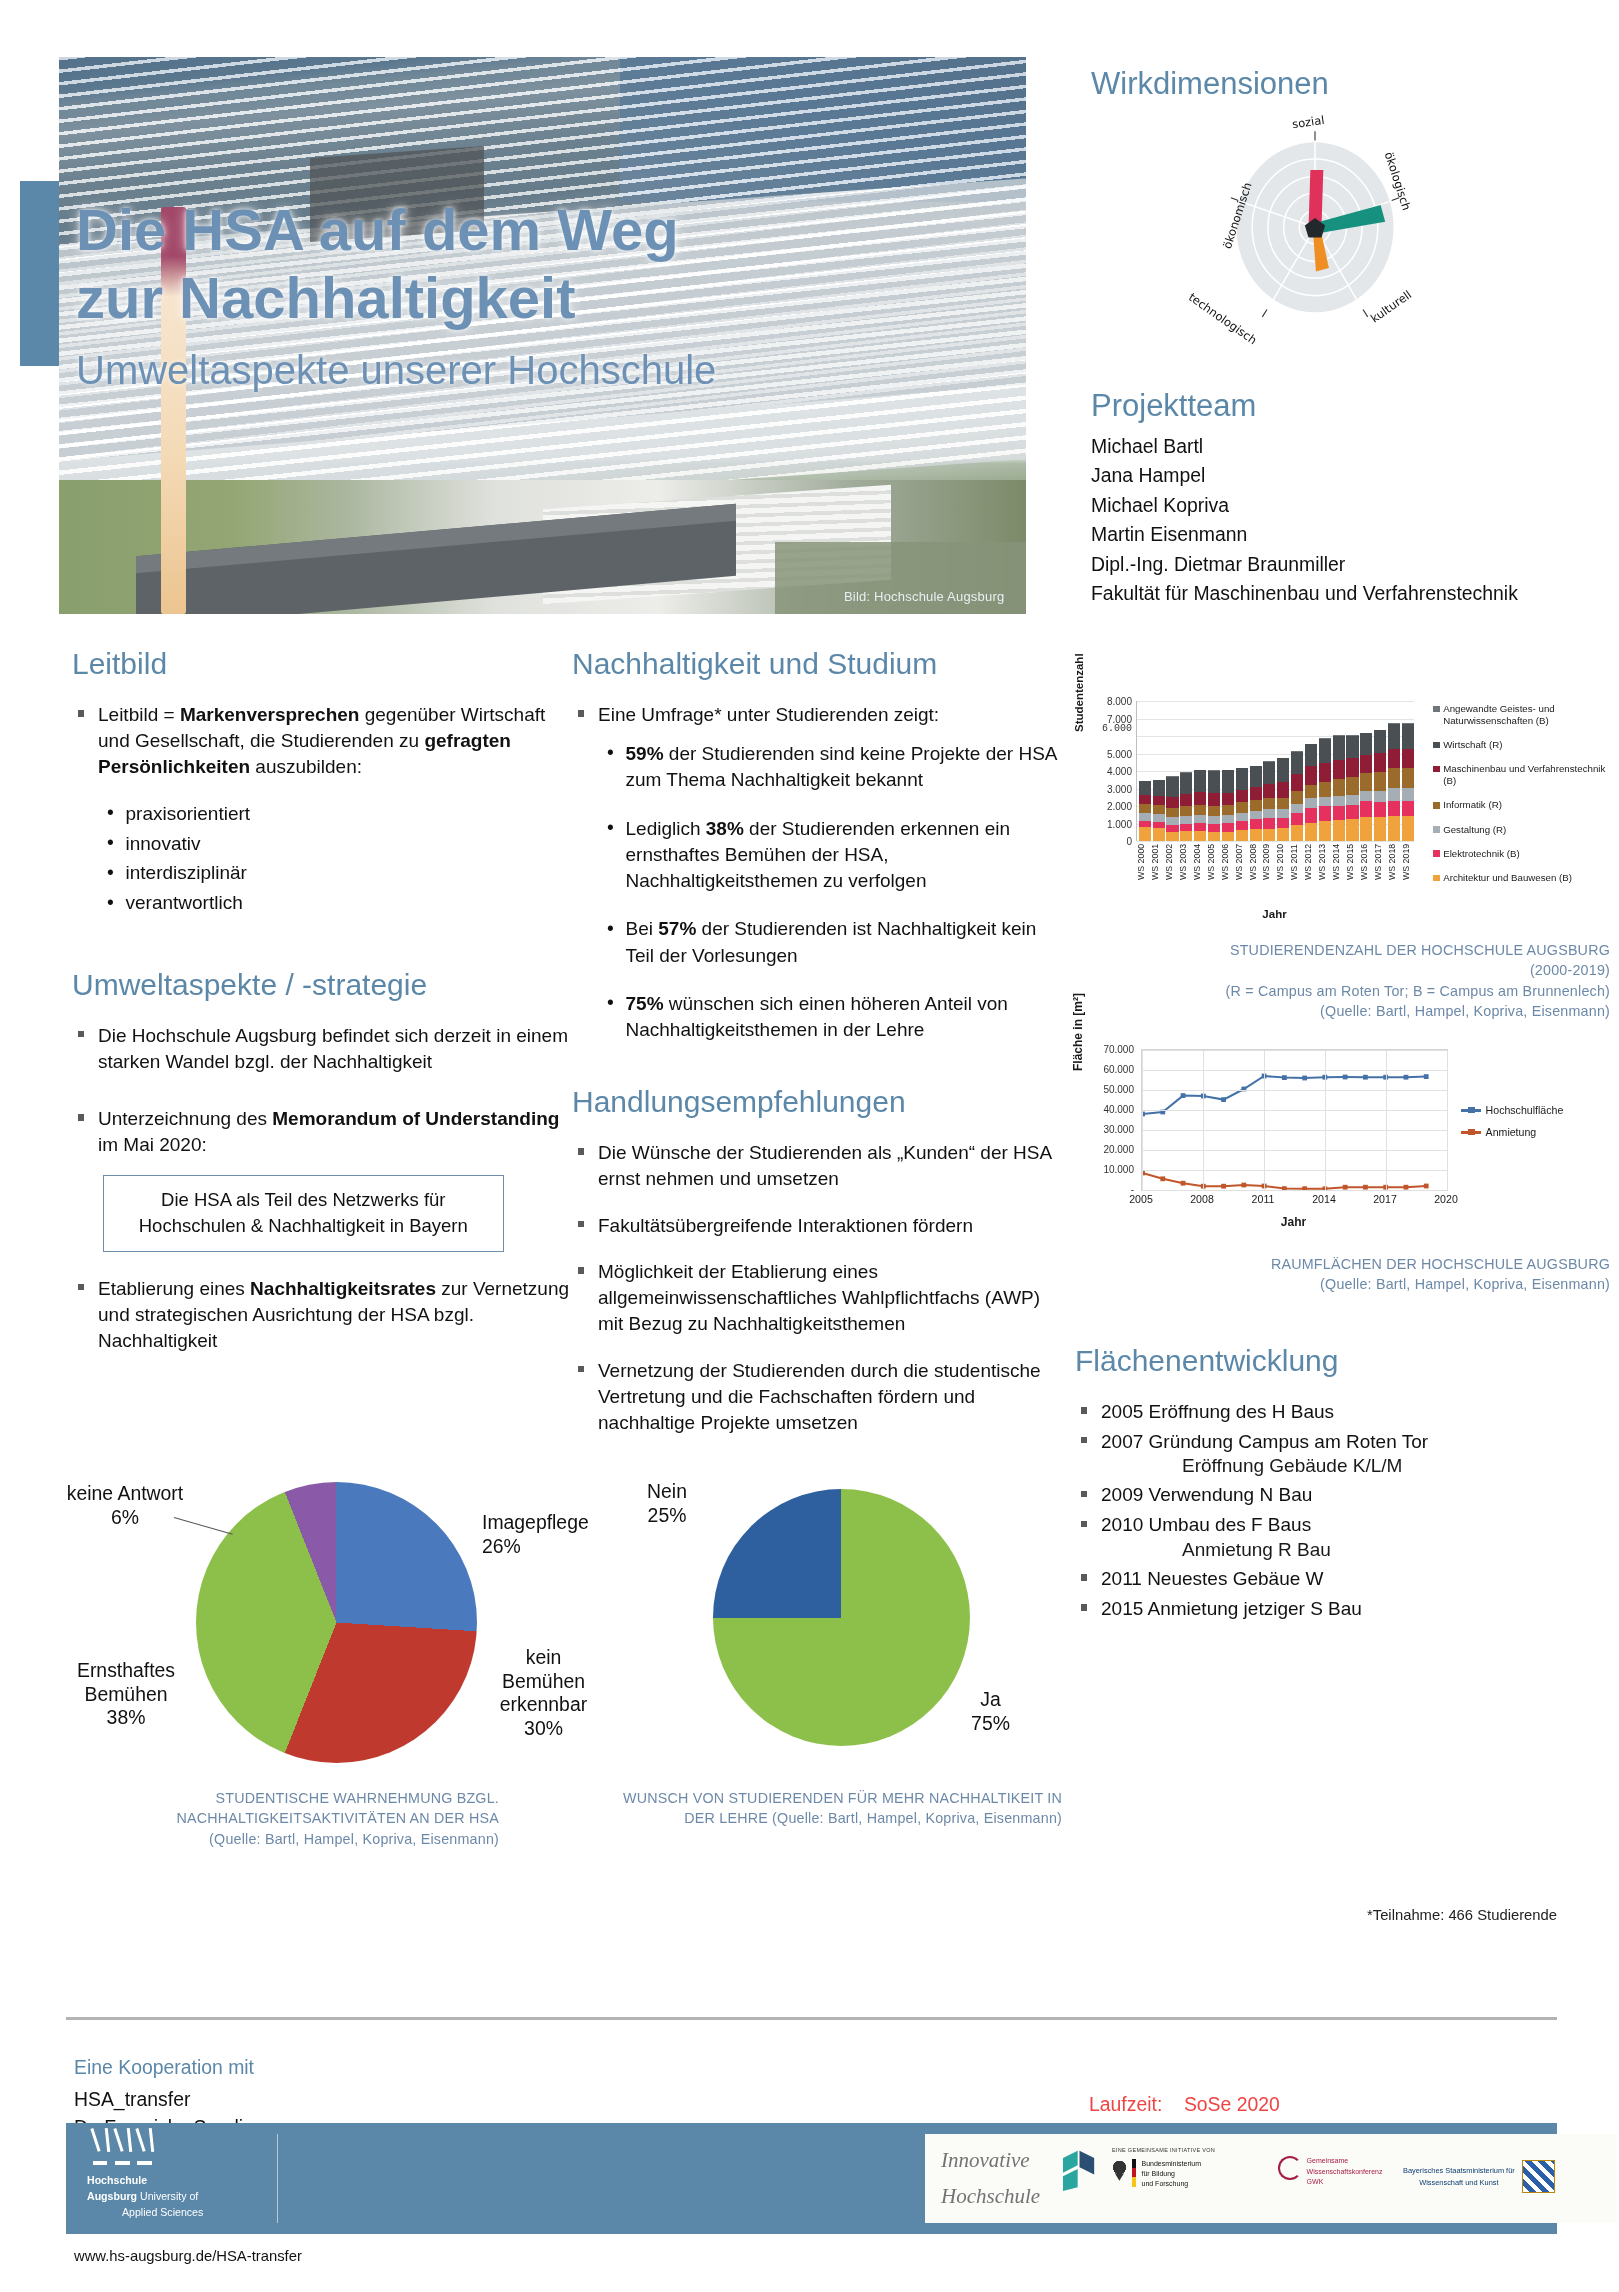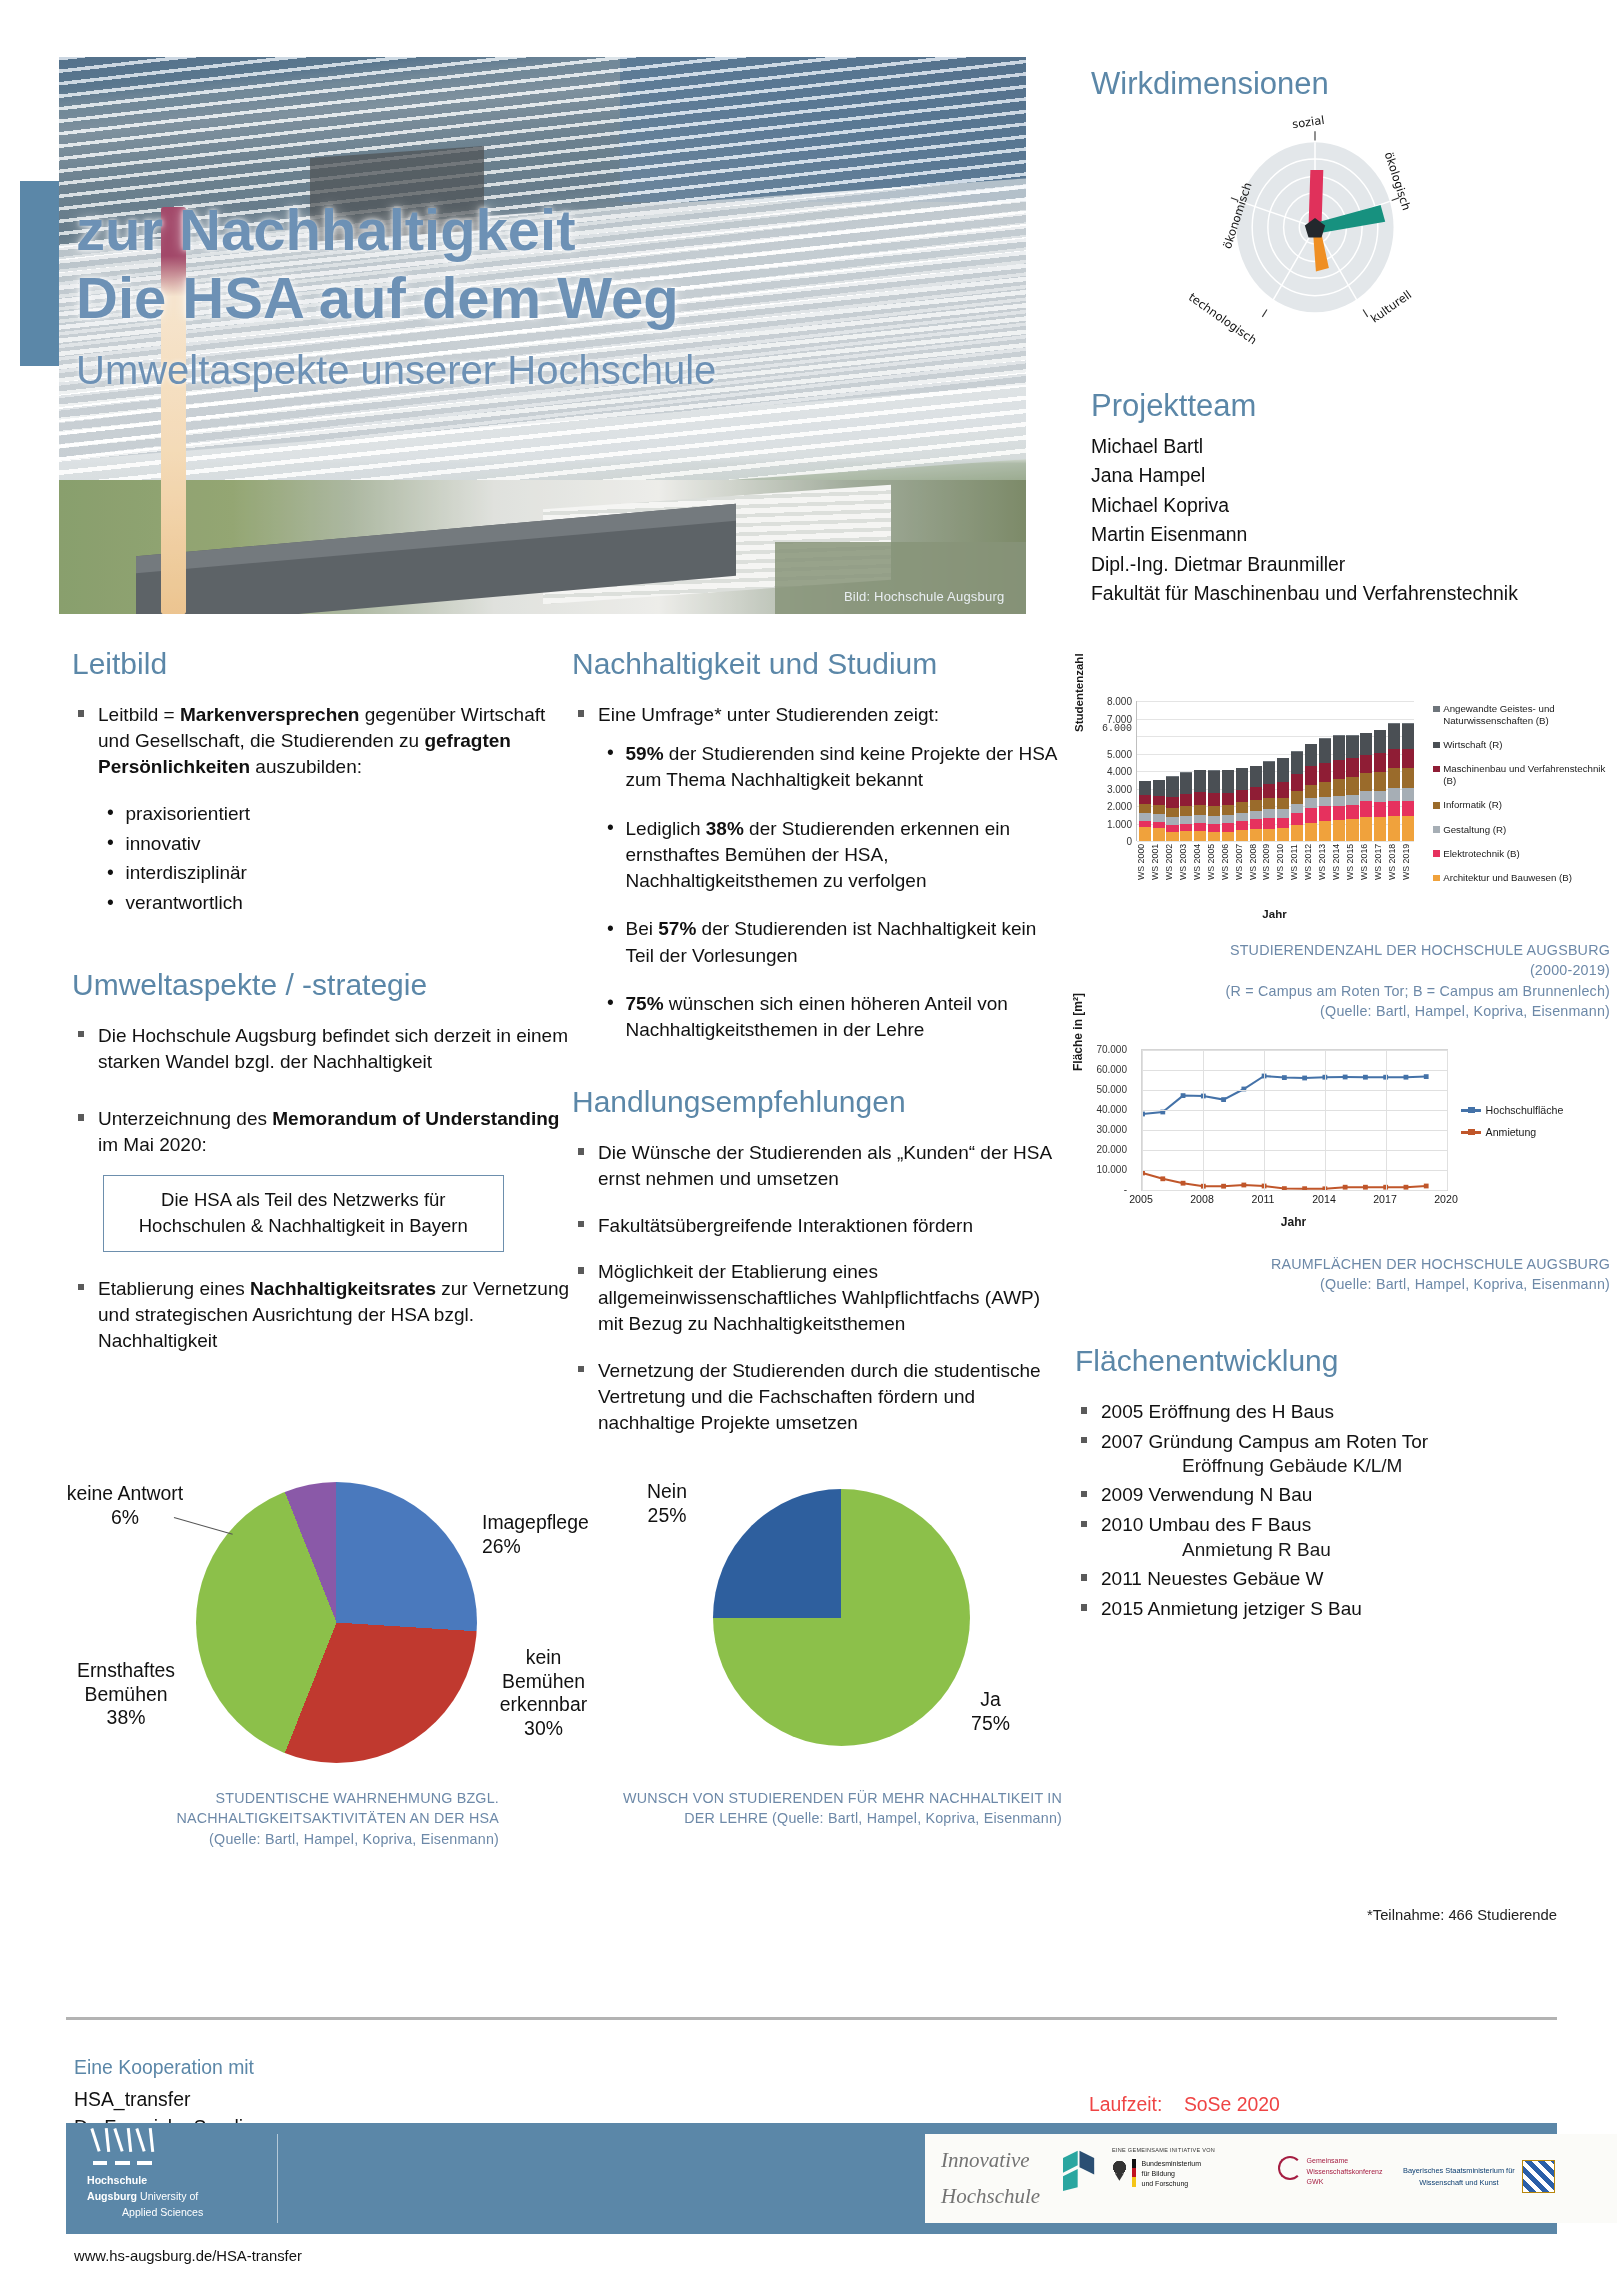"zur Nachhaltigkeit" div.poster-title { order: before "Die HSA auf dem Weg" -> after "Die HSA auf dem Weg" }
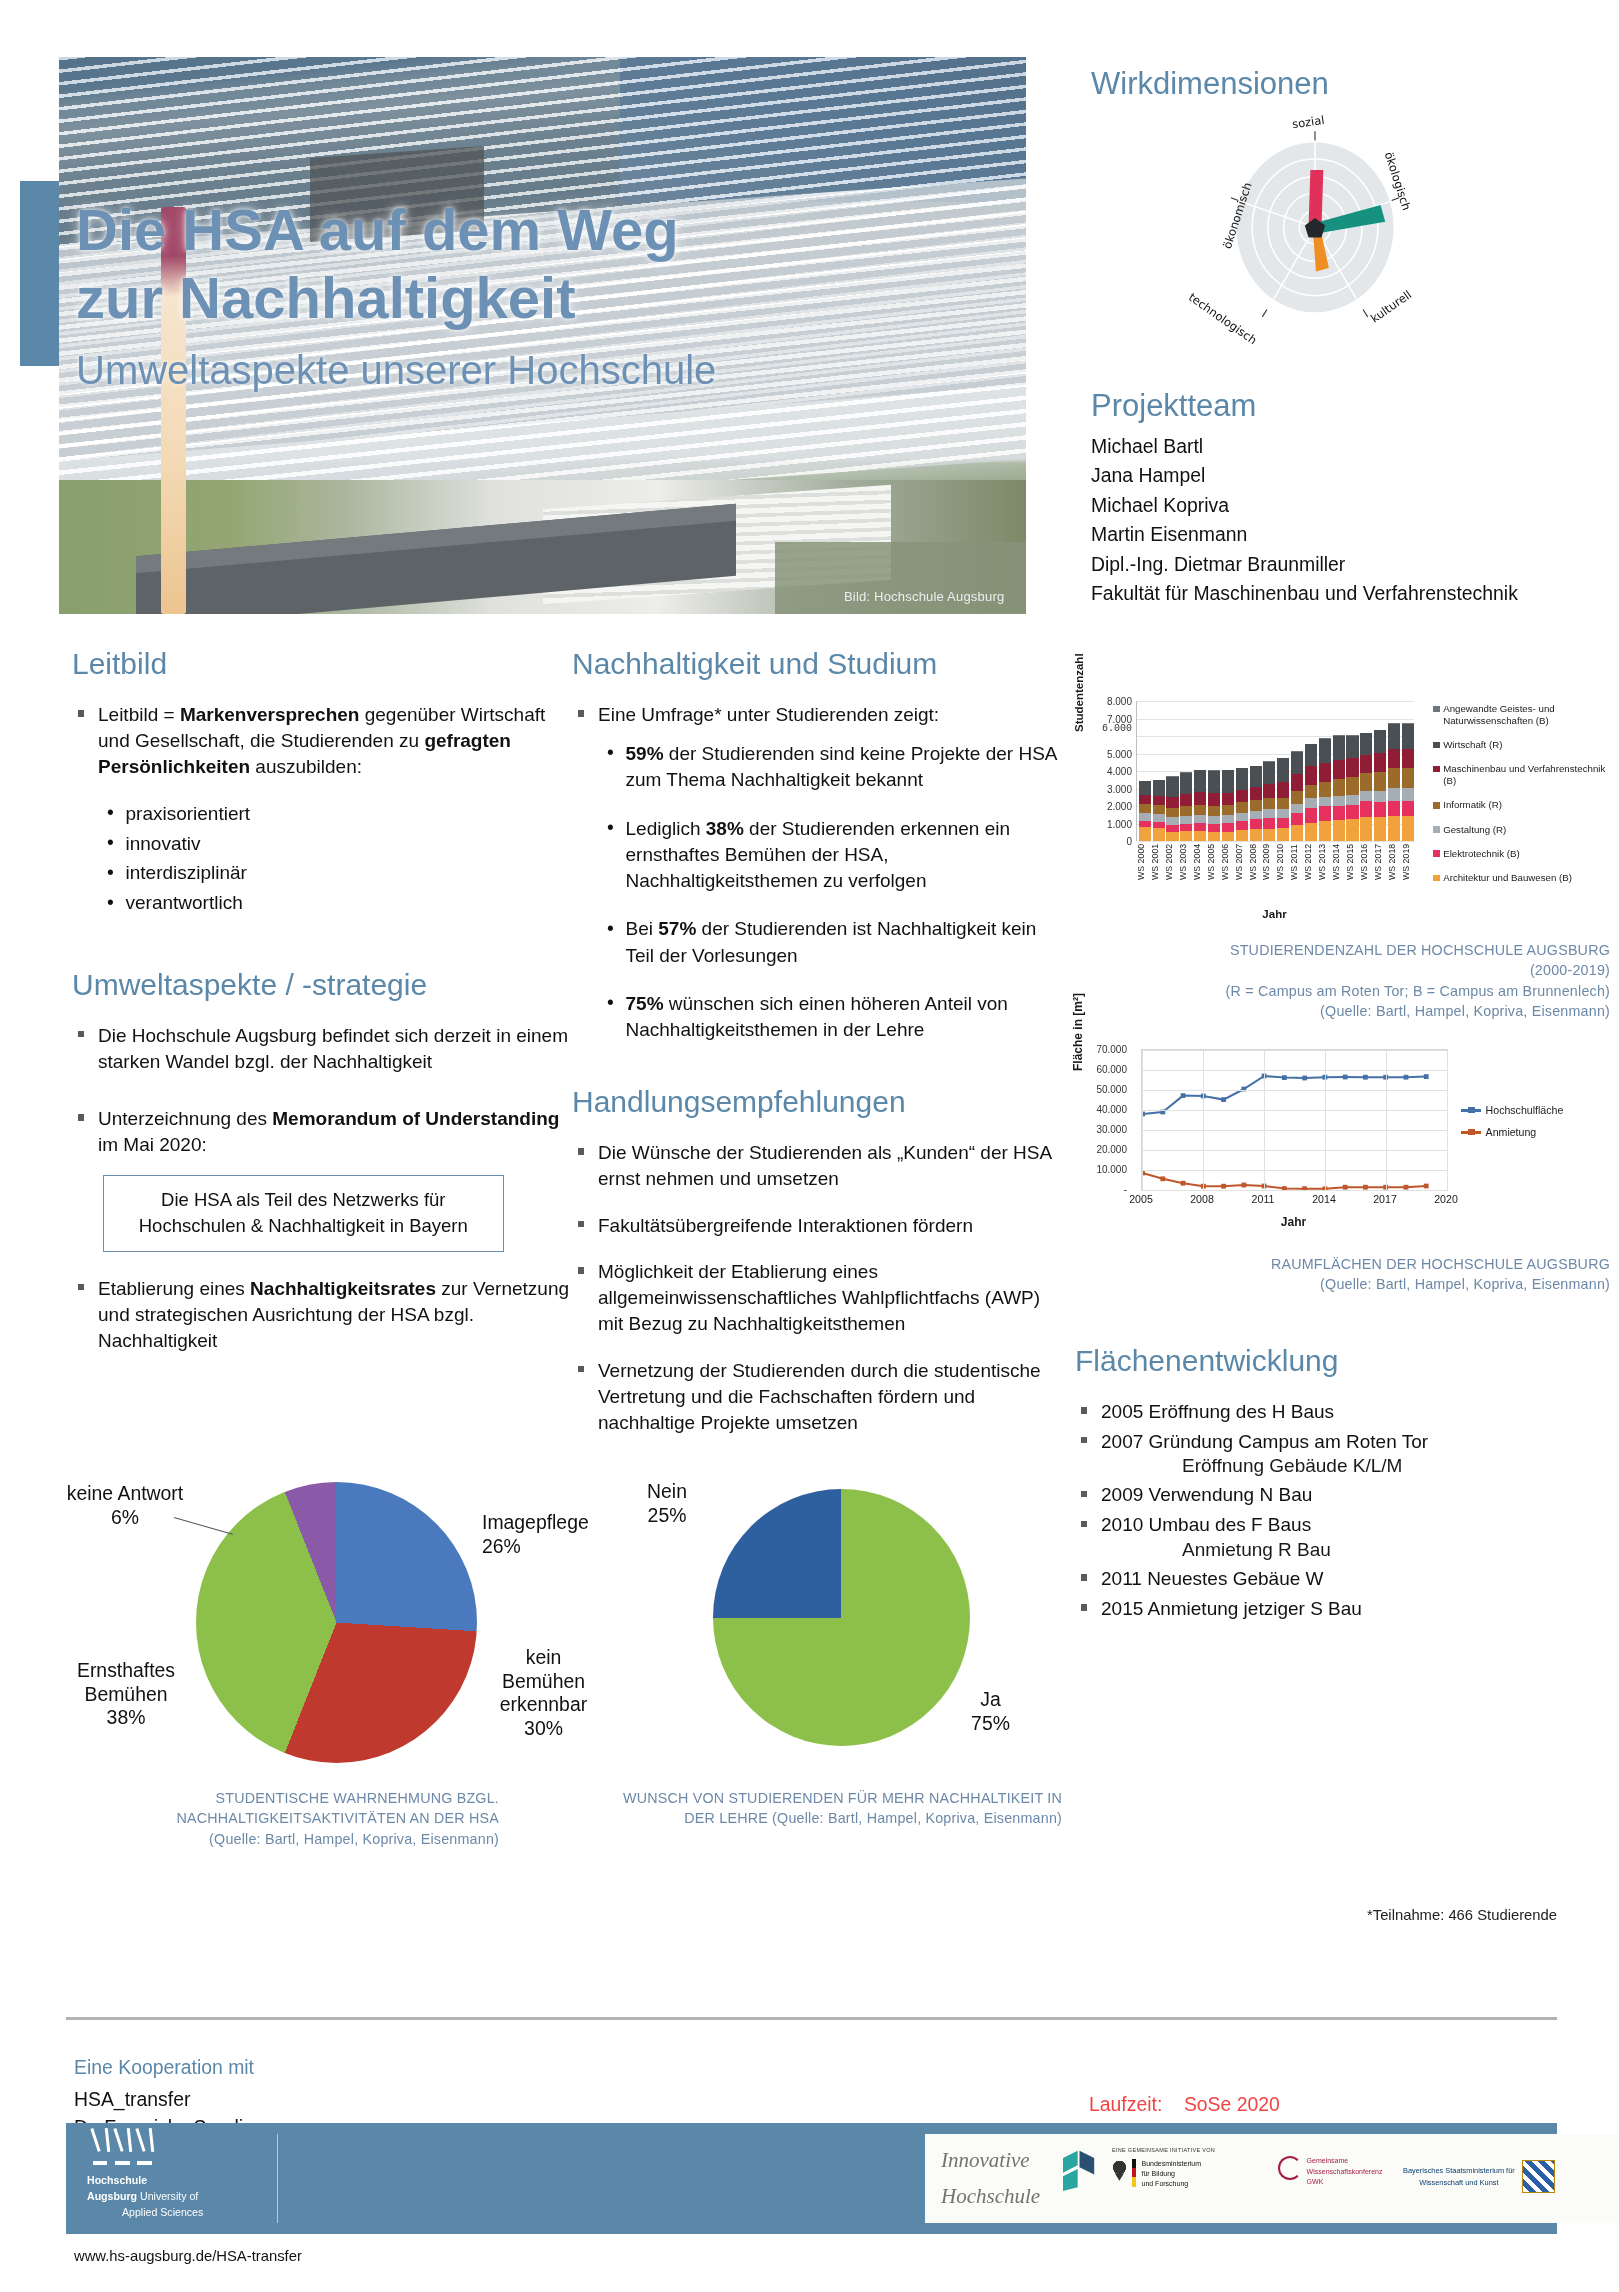"70.000" .lc-yticks span { right: 11px -> 4px }
